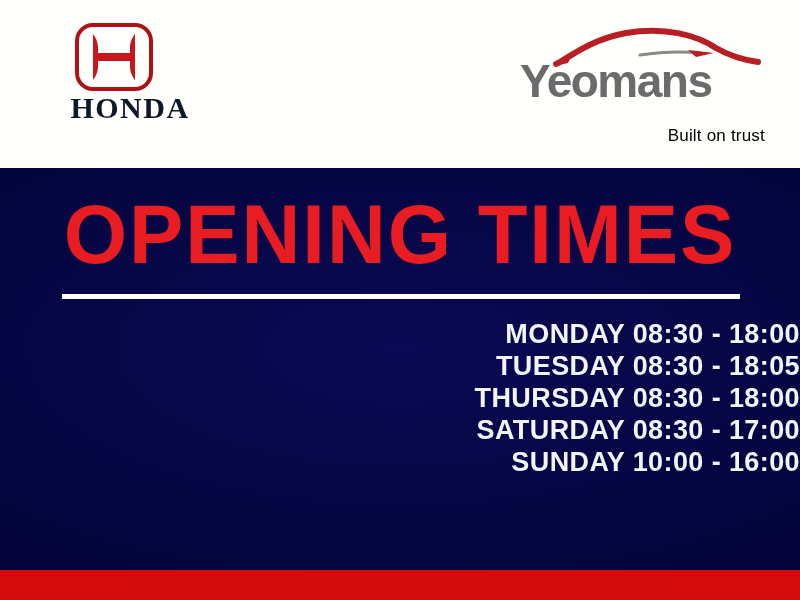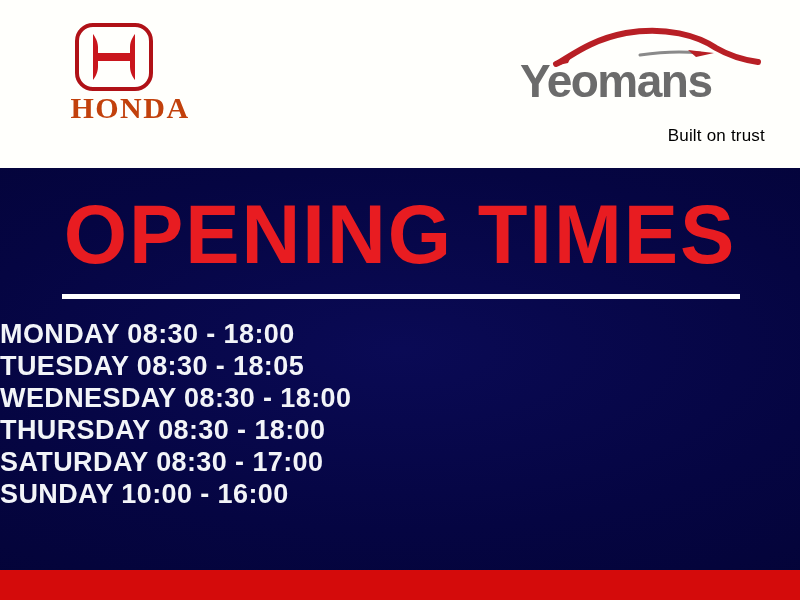"HONDA" .honda-wordmark { color: #c2410c -> #0f172a }
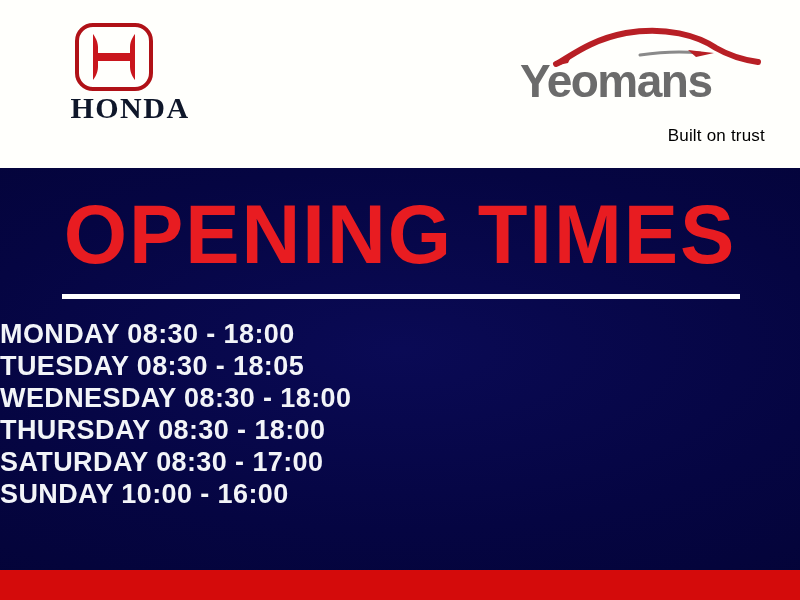"MONDAY 08:30 - 18:00" .hours { text-align: left -> right }
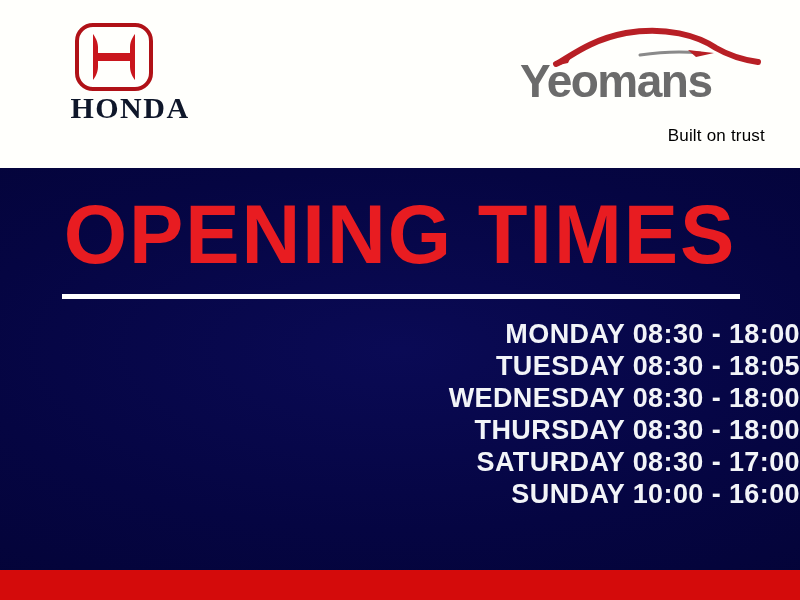"WEDNESDAY 08:30 - 18:00" div.hours-row { html: <div>WEDNESDAY 08:30 - 18:00</div> -> none }
